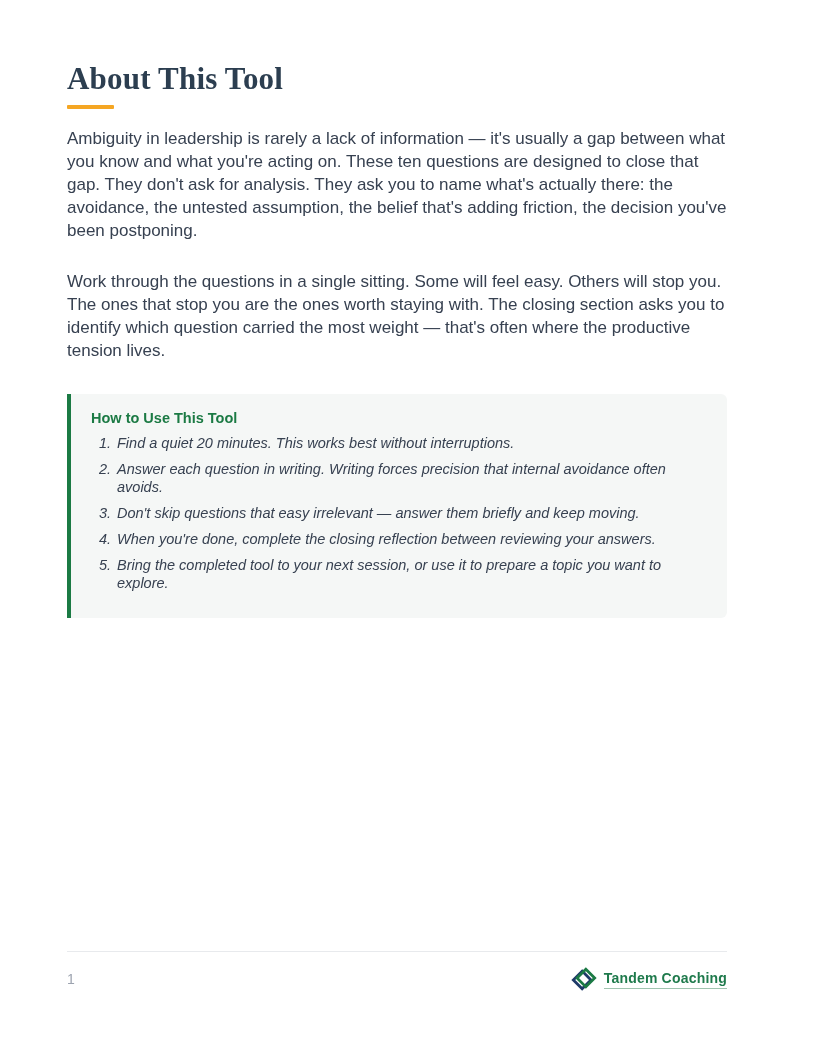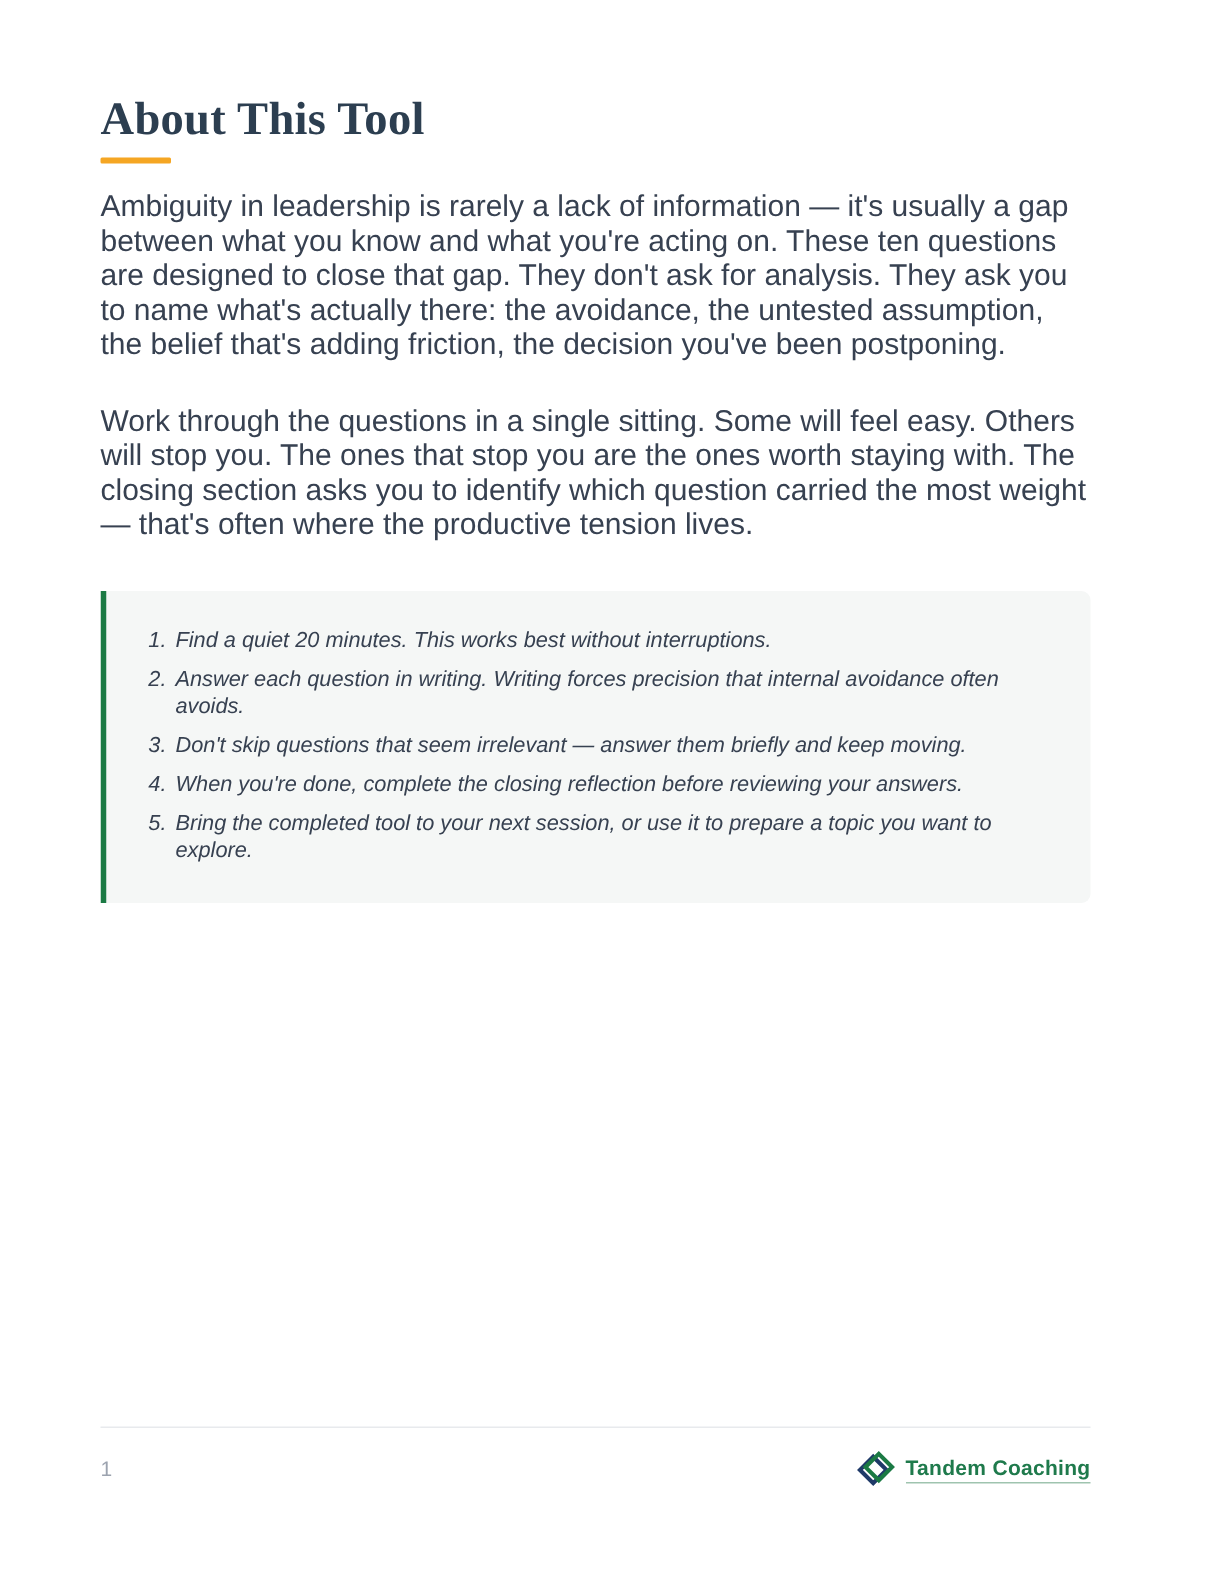"Ambiguity in leadership is rarely" .intro p { font-size: 20px -> 17px }
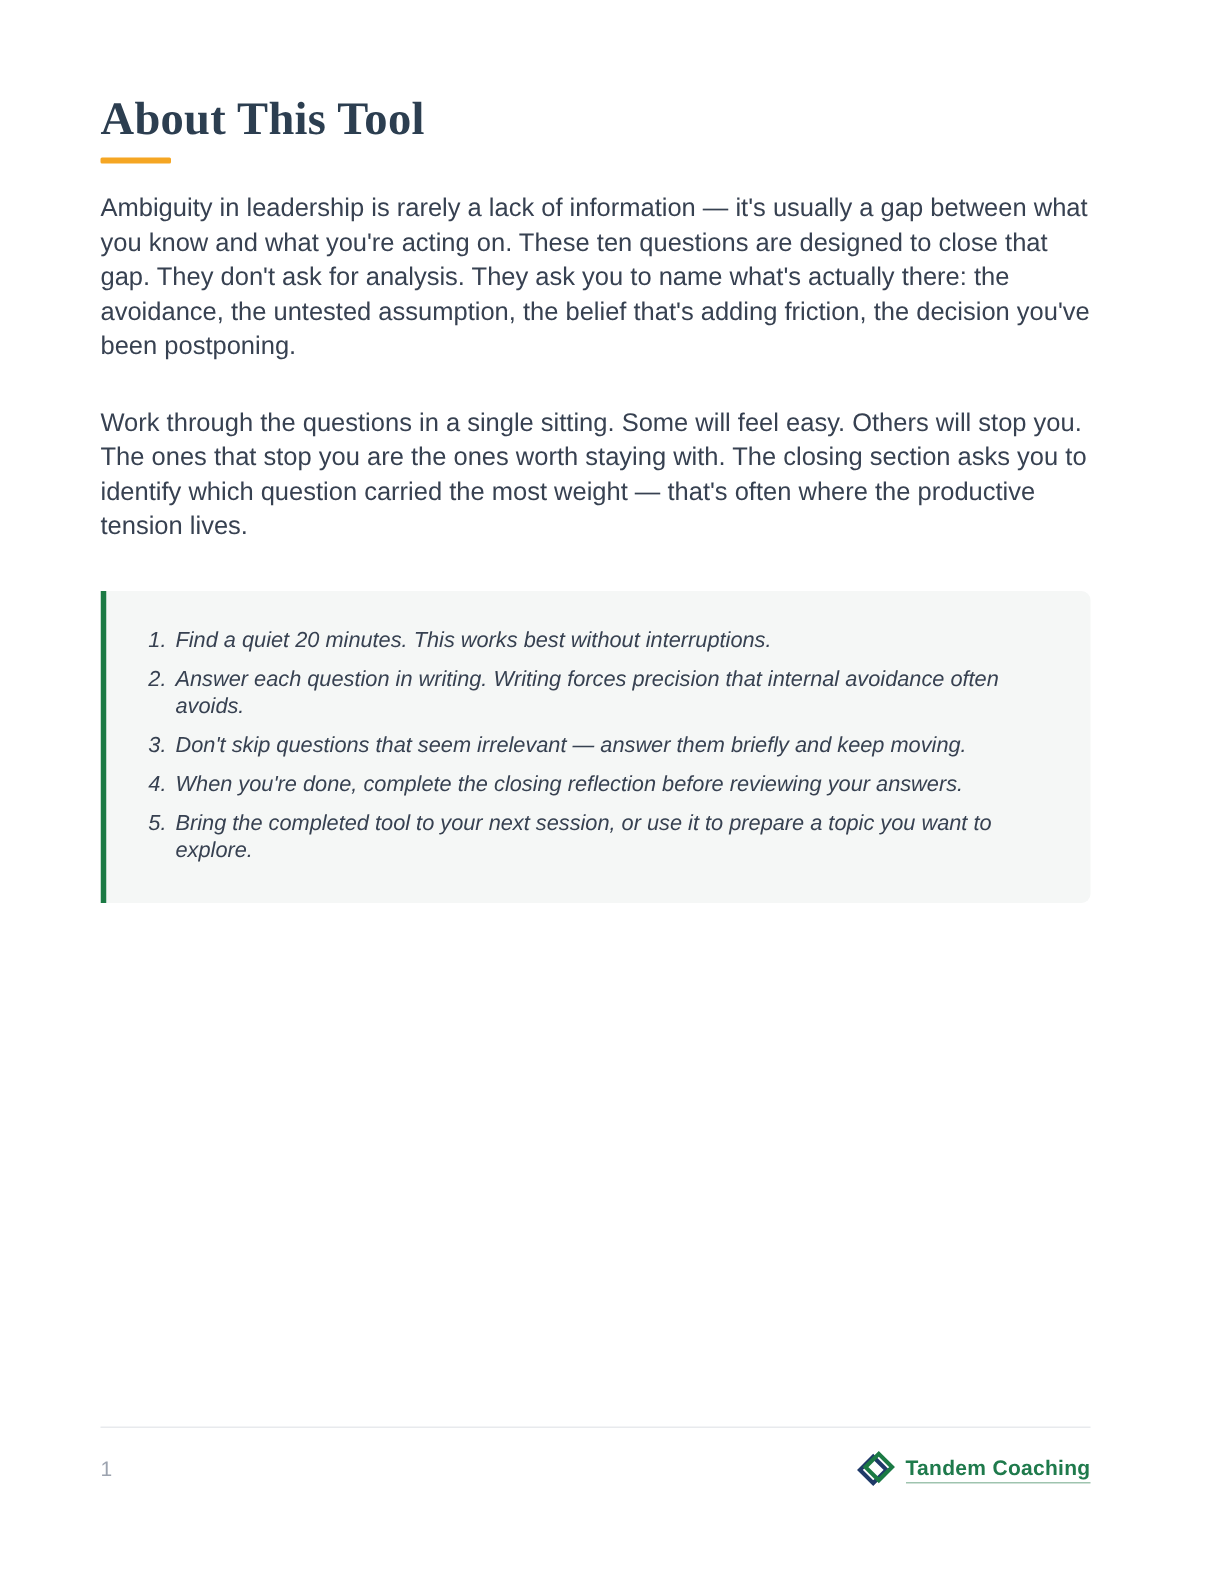"How to Use This Tool" div.callout-heading { html: none -> <div>How to Use This Tool</div> }
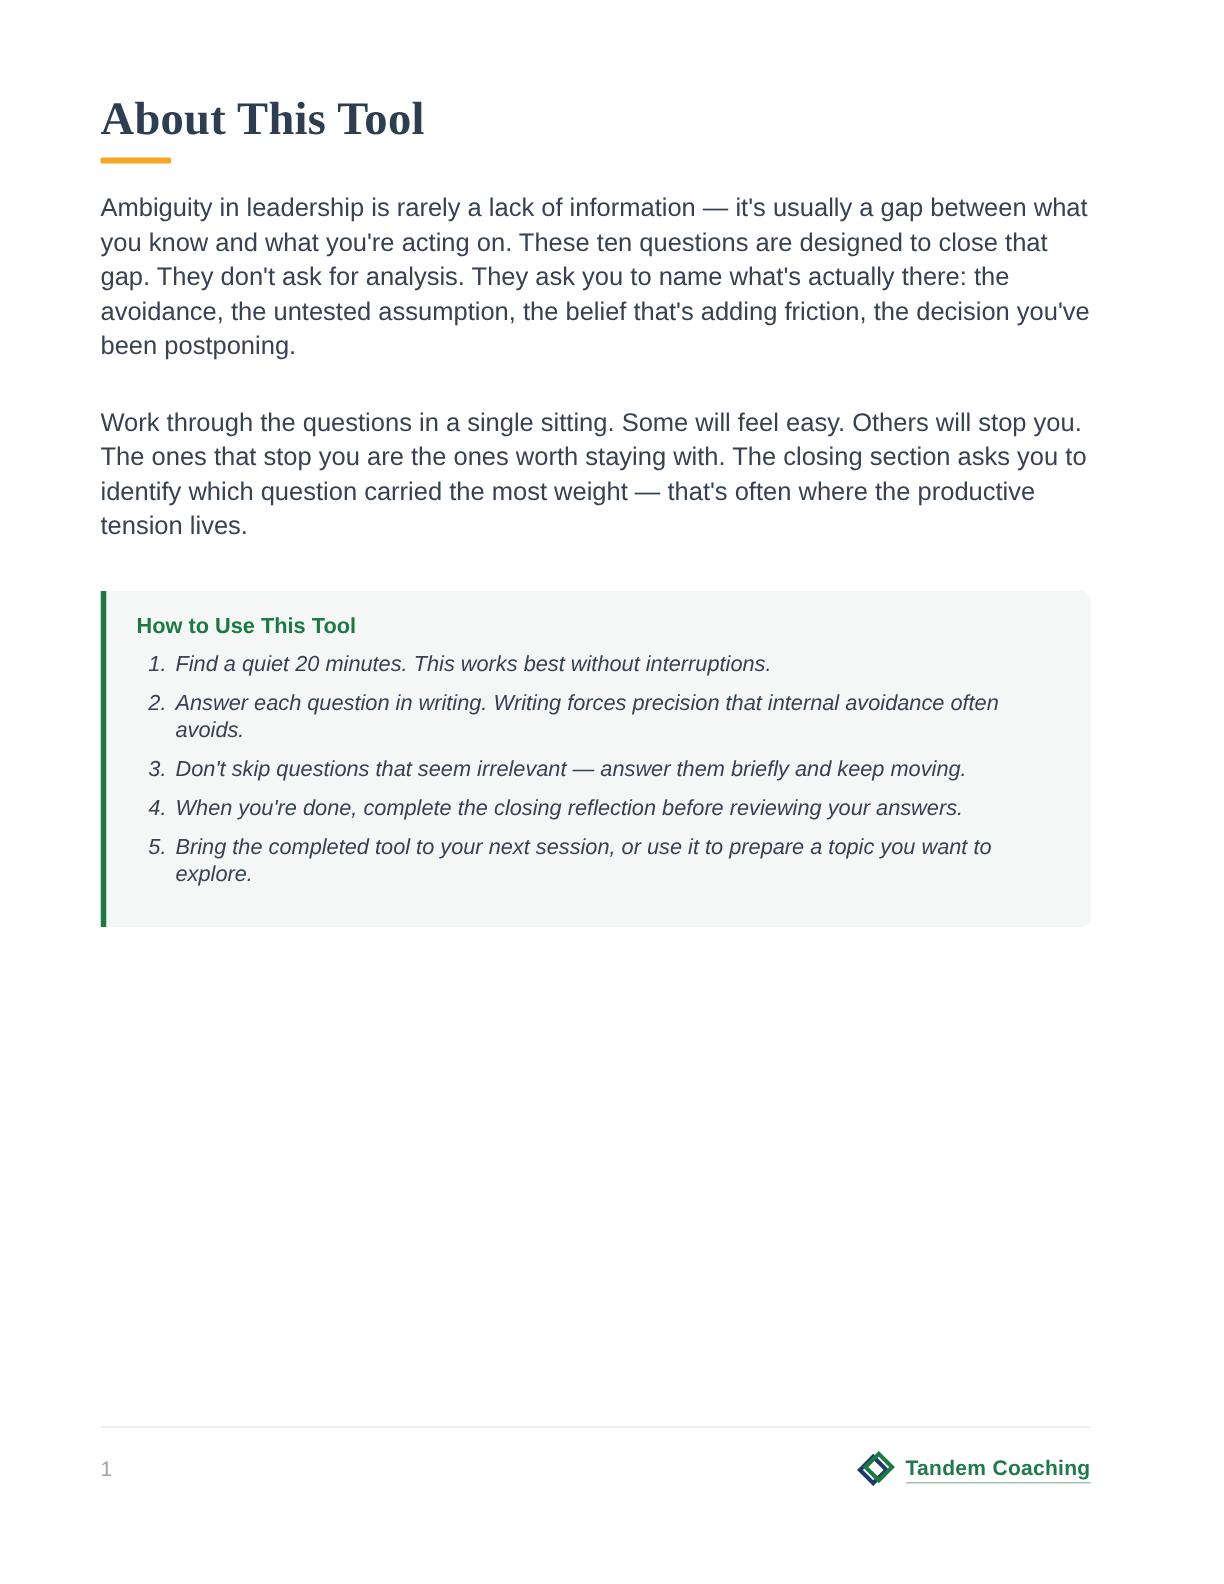"Don't skip questions that seem" li { text: seem -> easy }
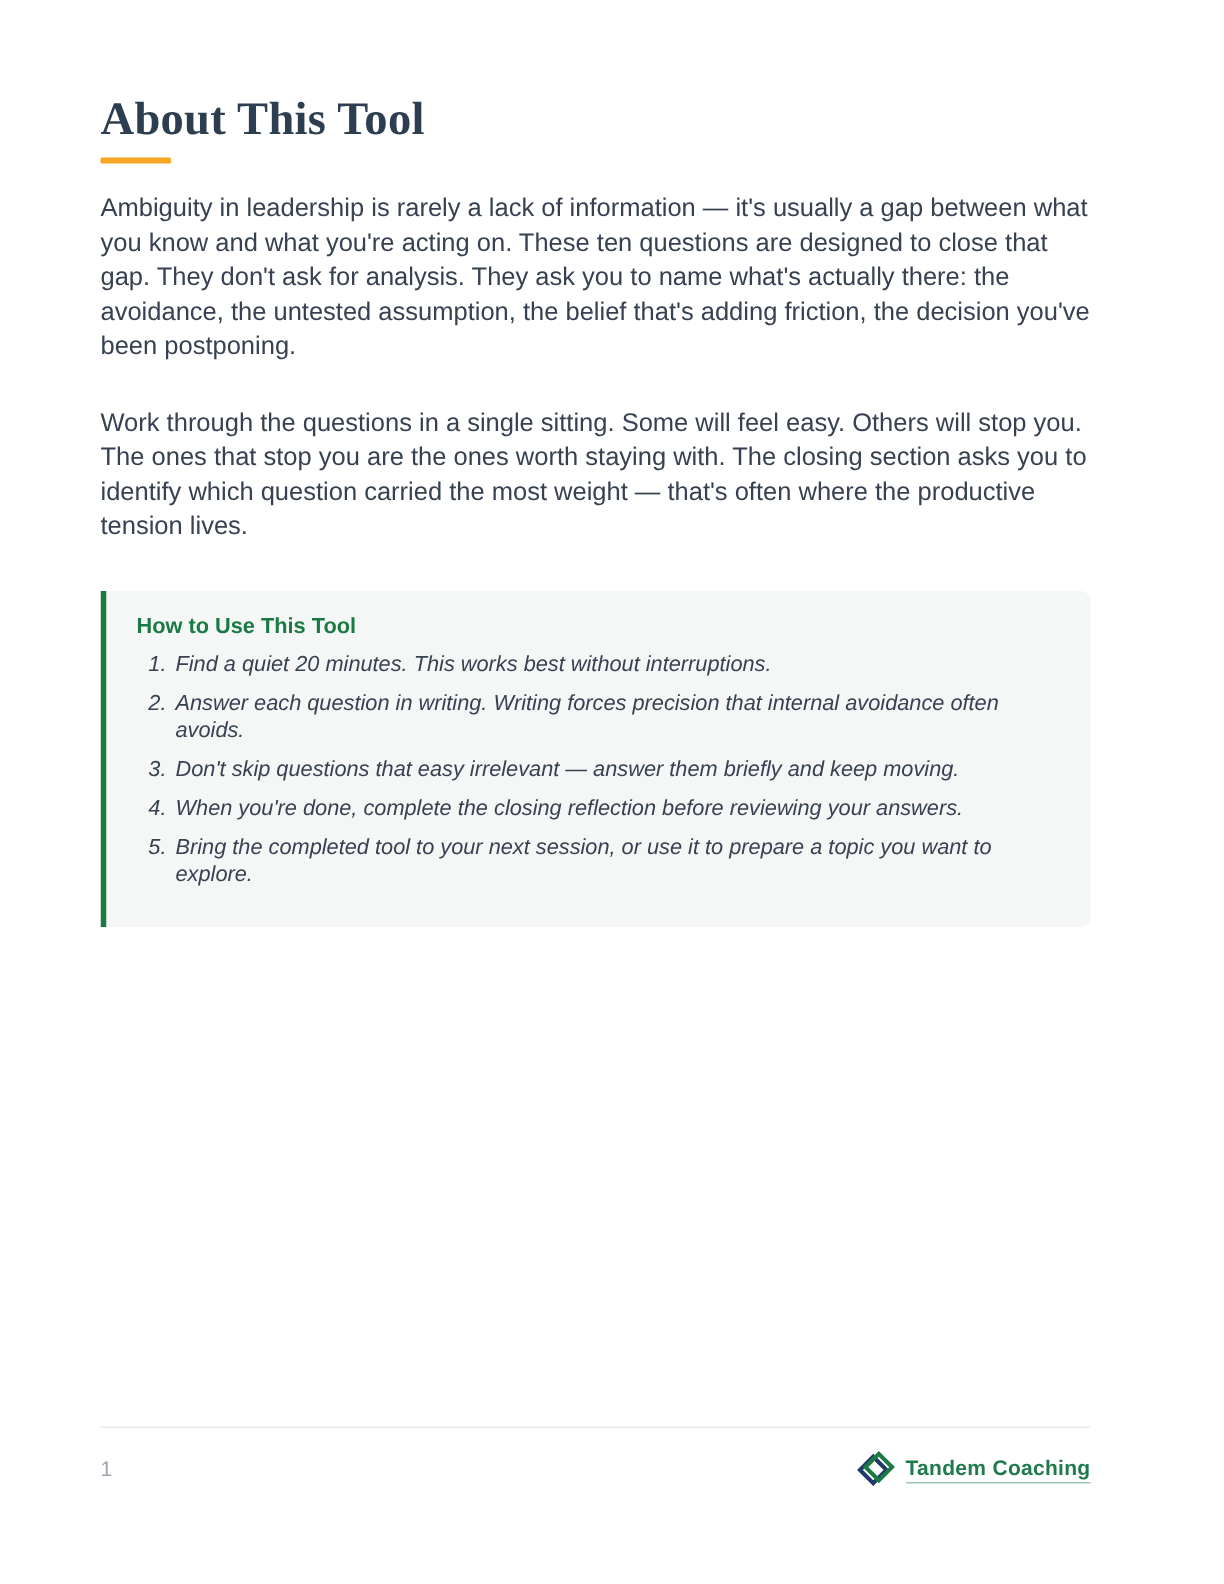"When you're done, complete the" li { text: before -> between }
